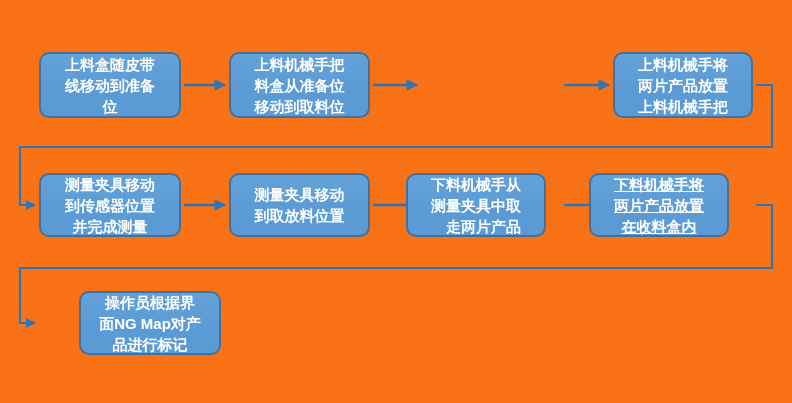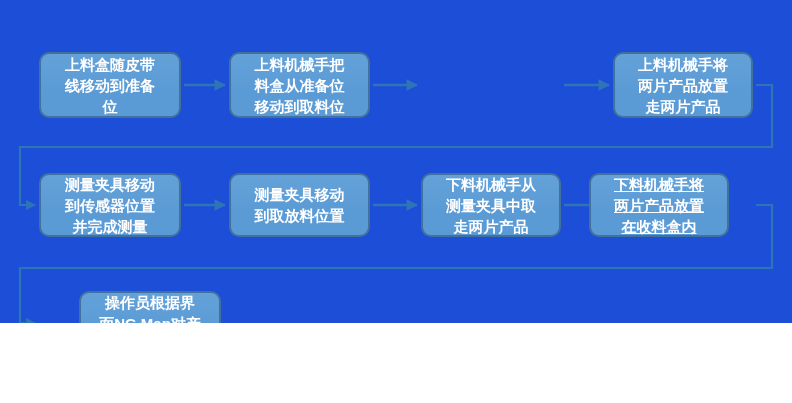"上料盒随皮带" .canvas { background: #1d4ed8 -> #f97316; height: 323px -> 403px }
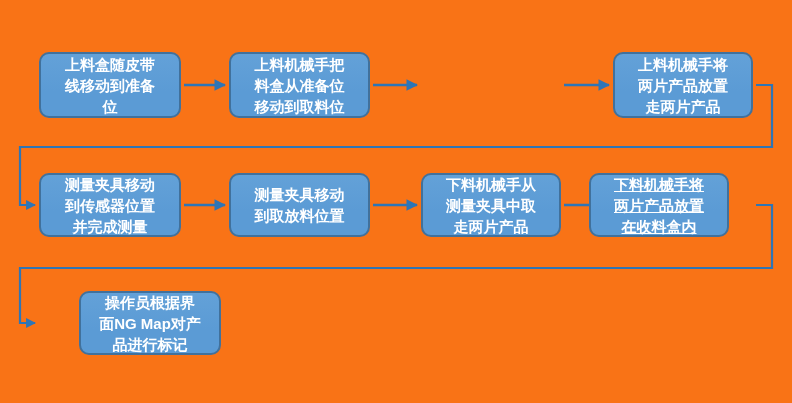"上料机械手将" div.flow-box { text: 走两片产品 -> 上料机械手把 }
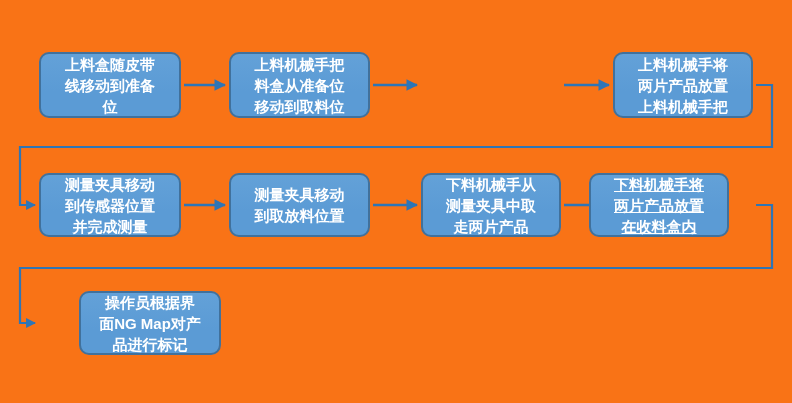"下料机械手从" .b7 { left: 421px -> 406px; text-align: none -> right }
